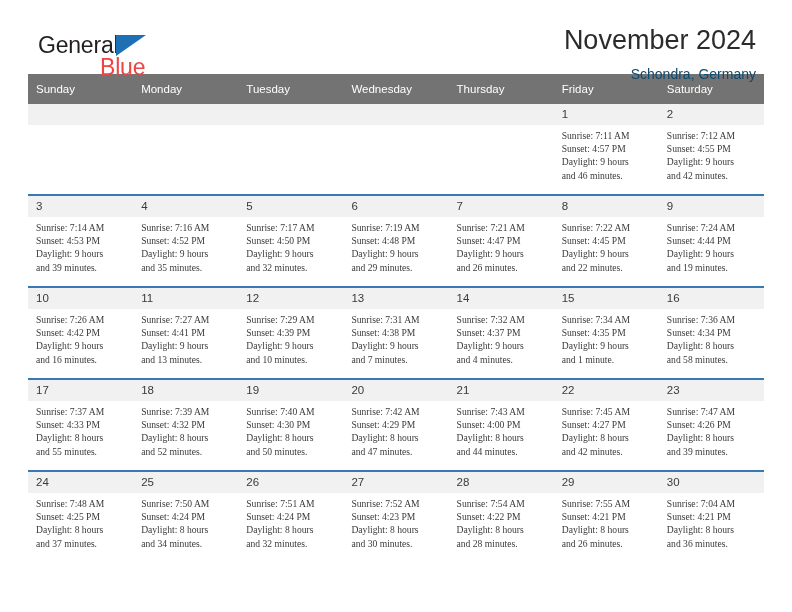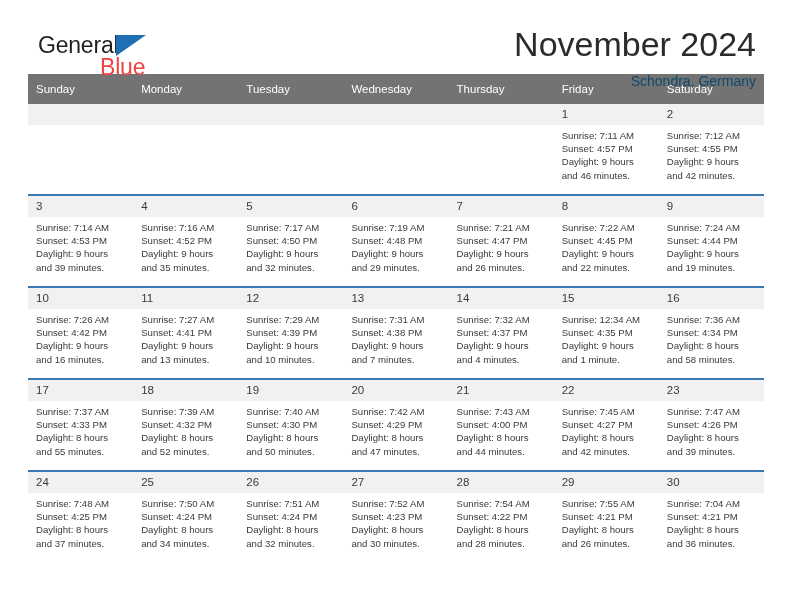"November 2024" .cal-title { font-size: 34px -> 27px }
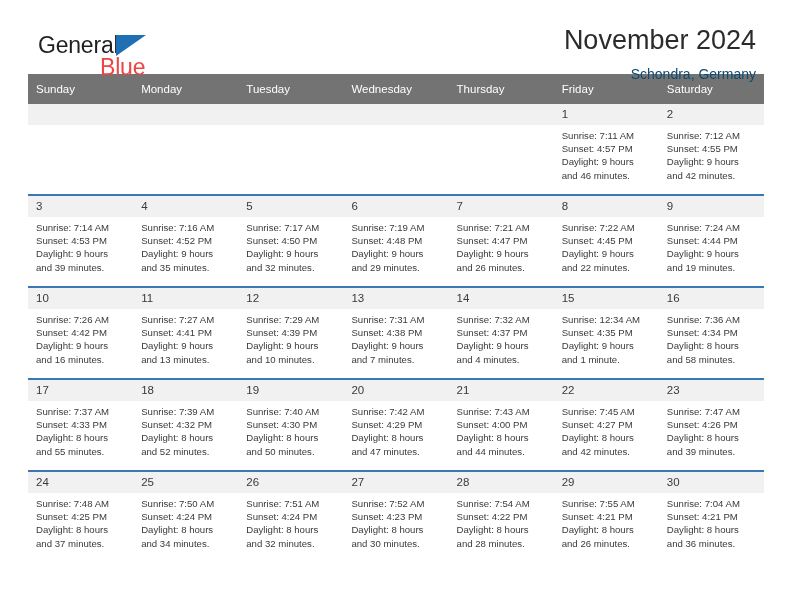"Sunrise: 7:11 AM" .cellbody { font-family: none -> Liberation Serif, serif }
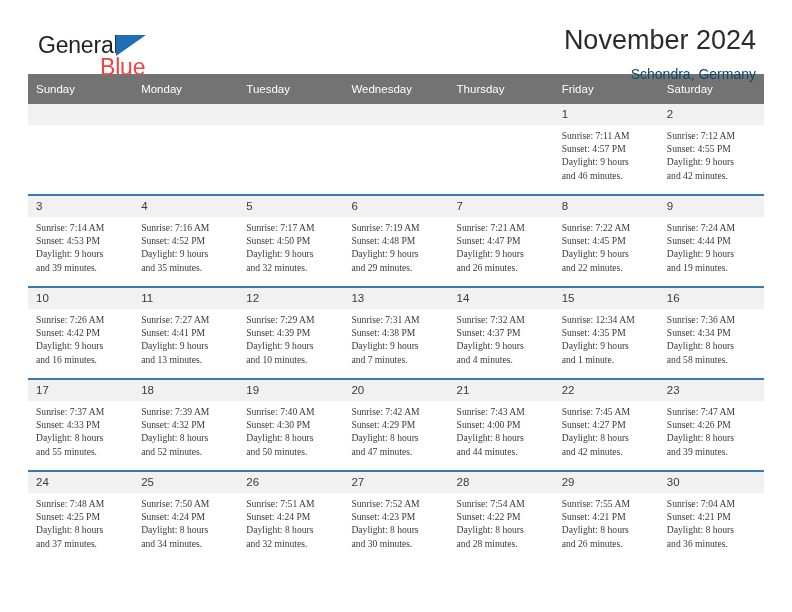"Sunrise: 12:34 AM" div { text: 12:34 -> 7:34 }
